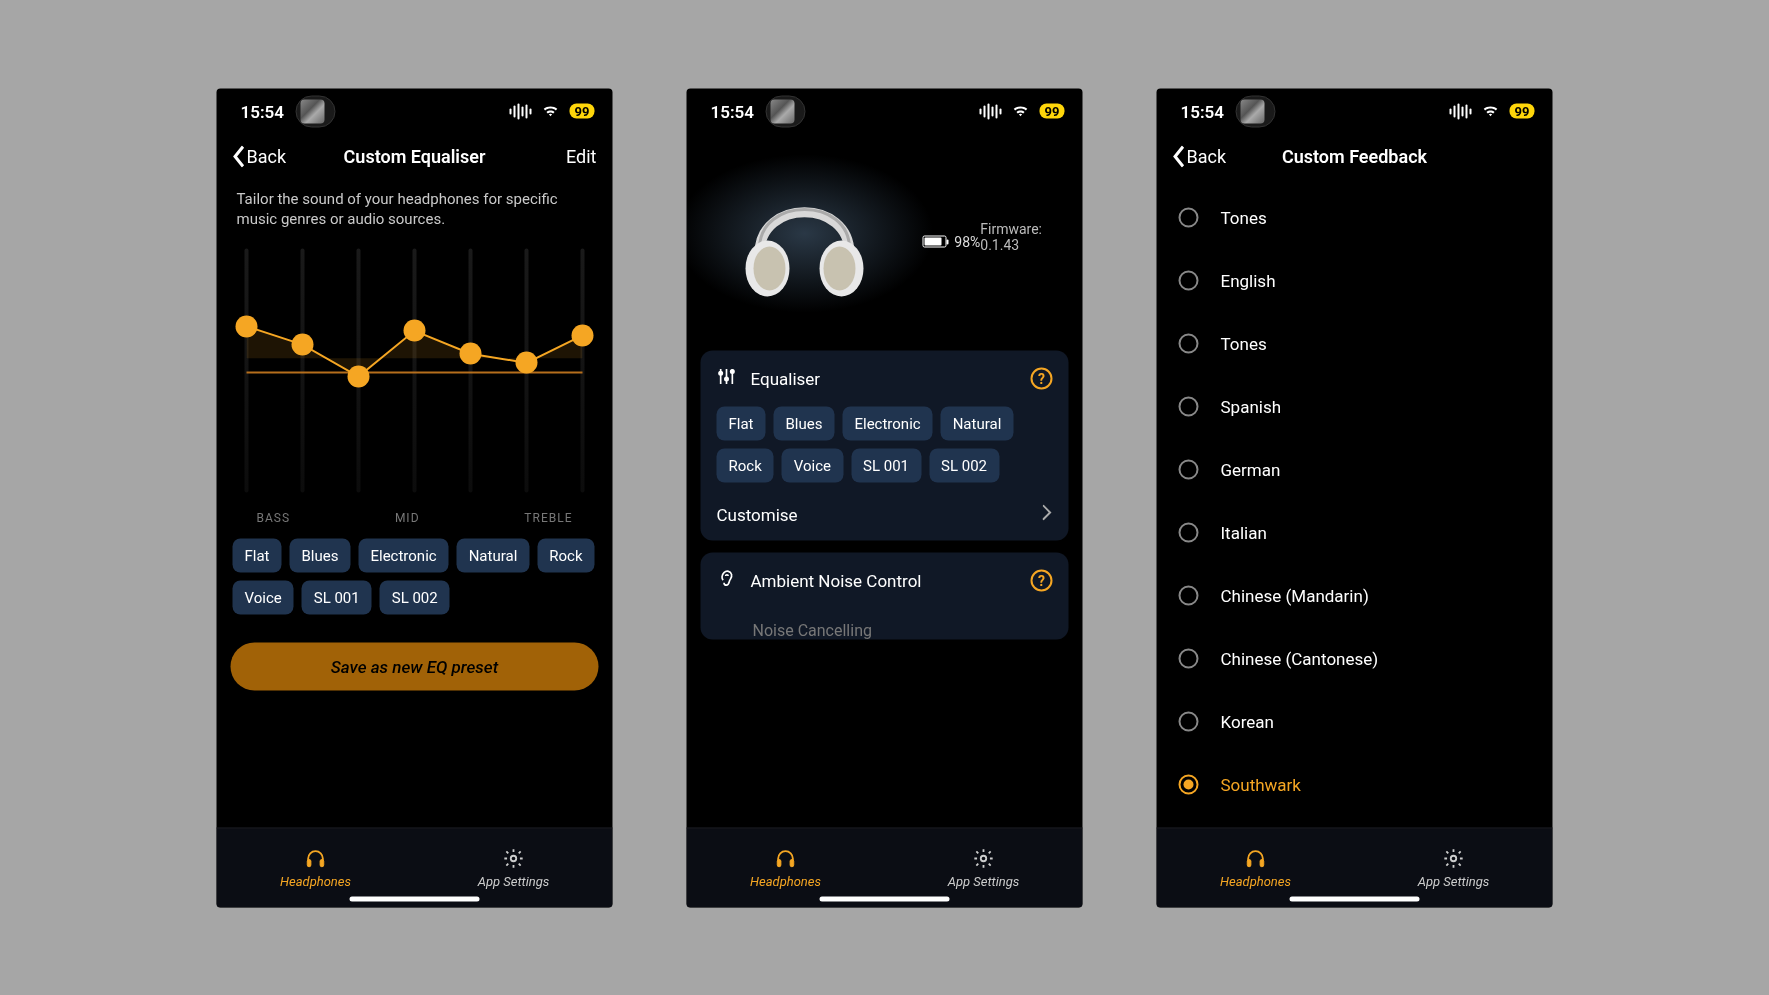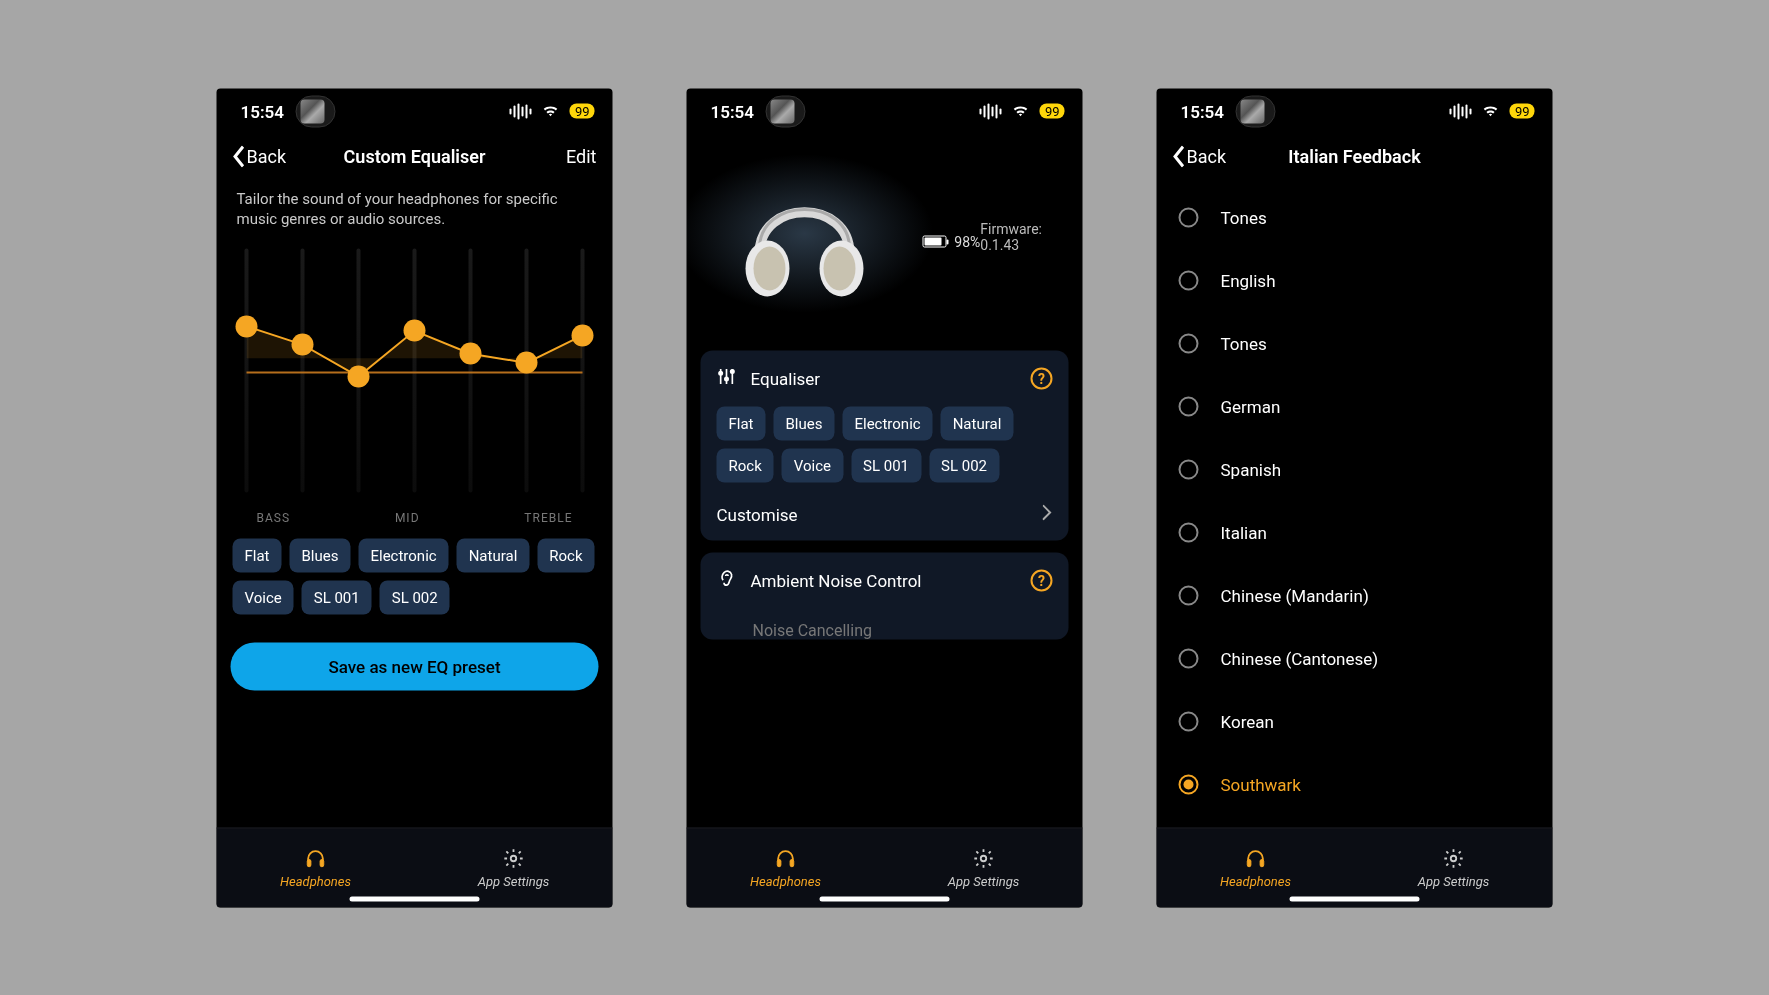"99" .batt-badge { font-weight: 400 -> 700 }
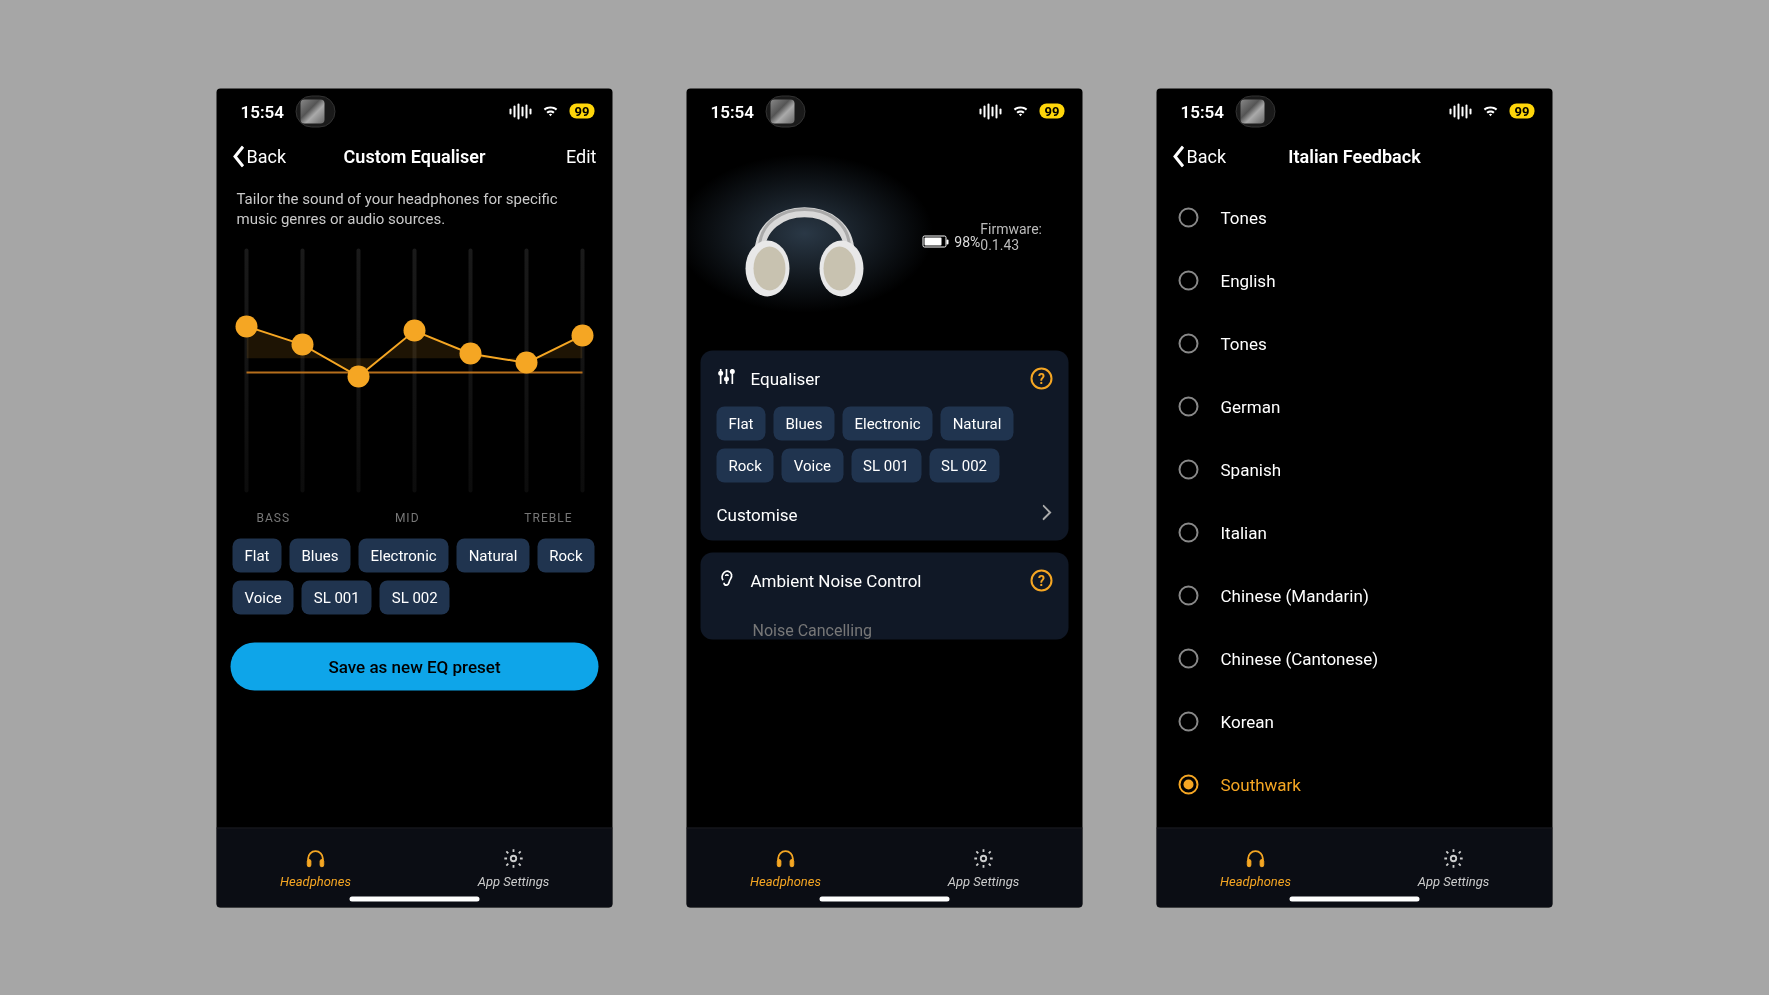"Italian Feedback" div.nav-title { text: Italian -> Custom }
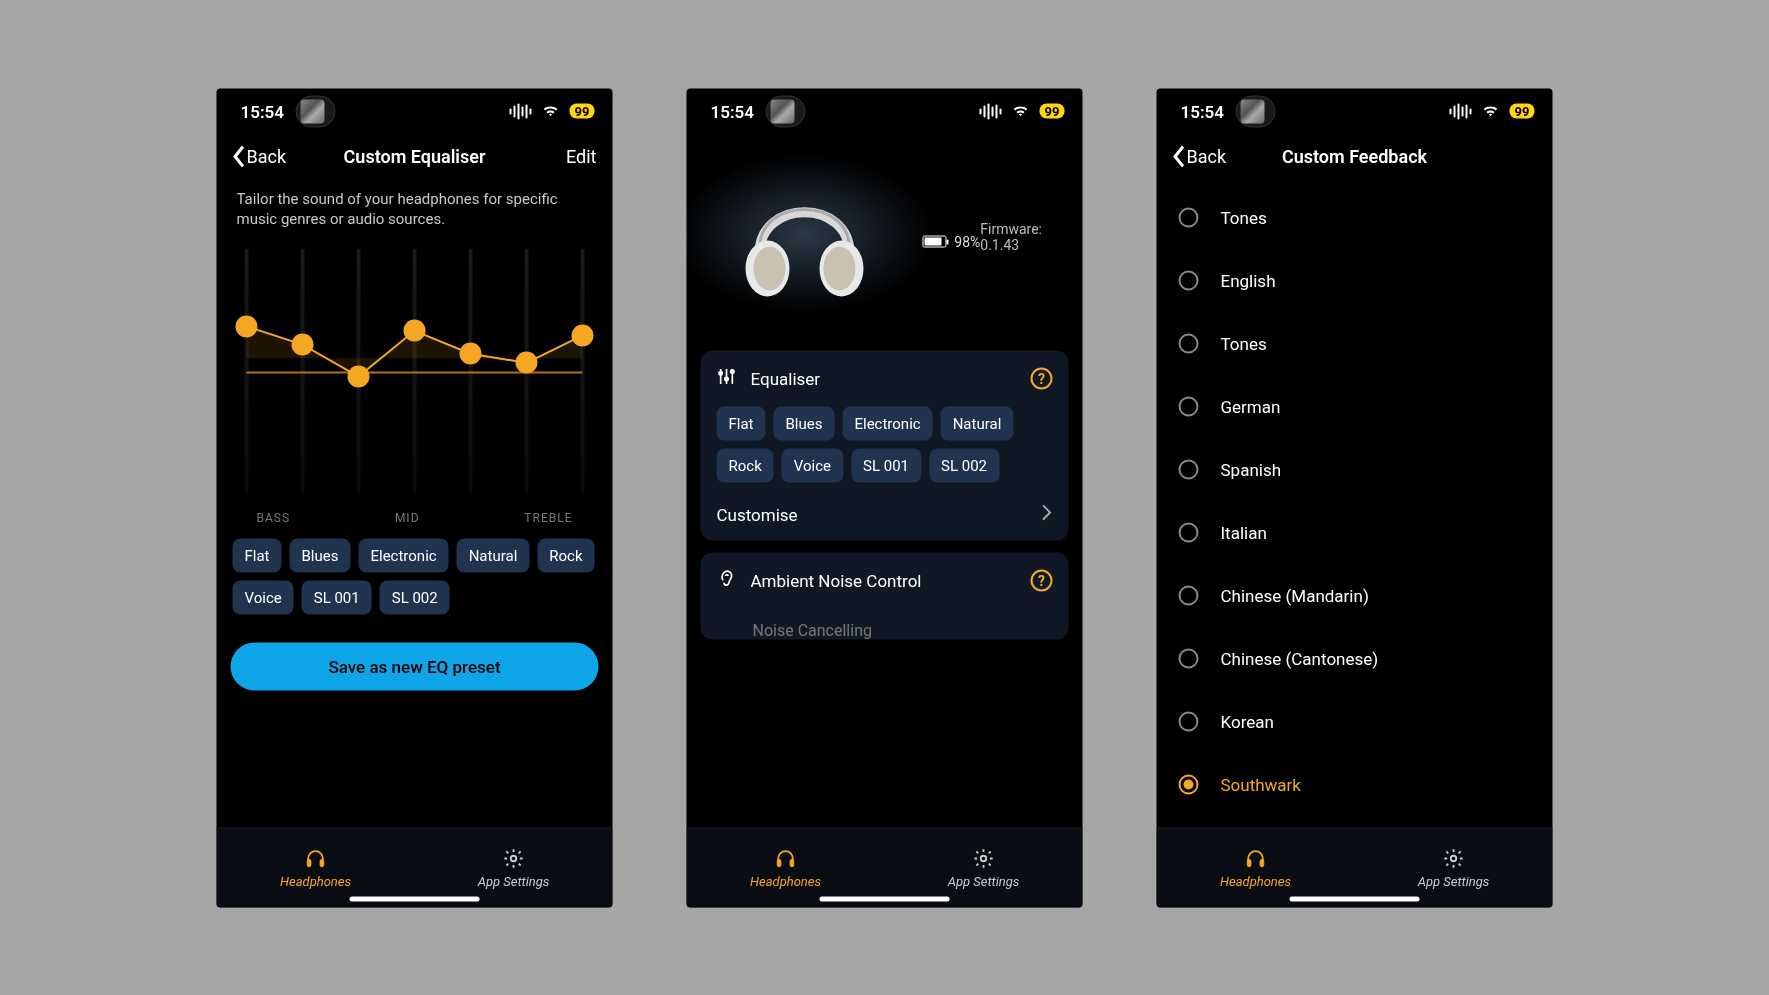"German" div.opt { order: before "Spanish" -> after "Spanish" }
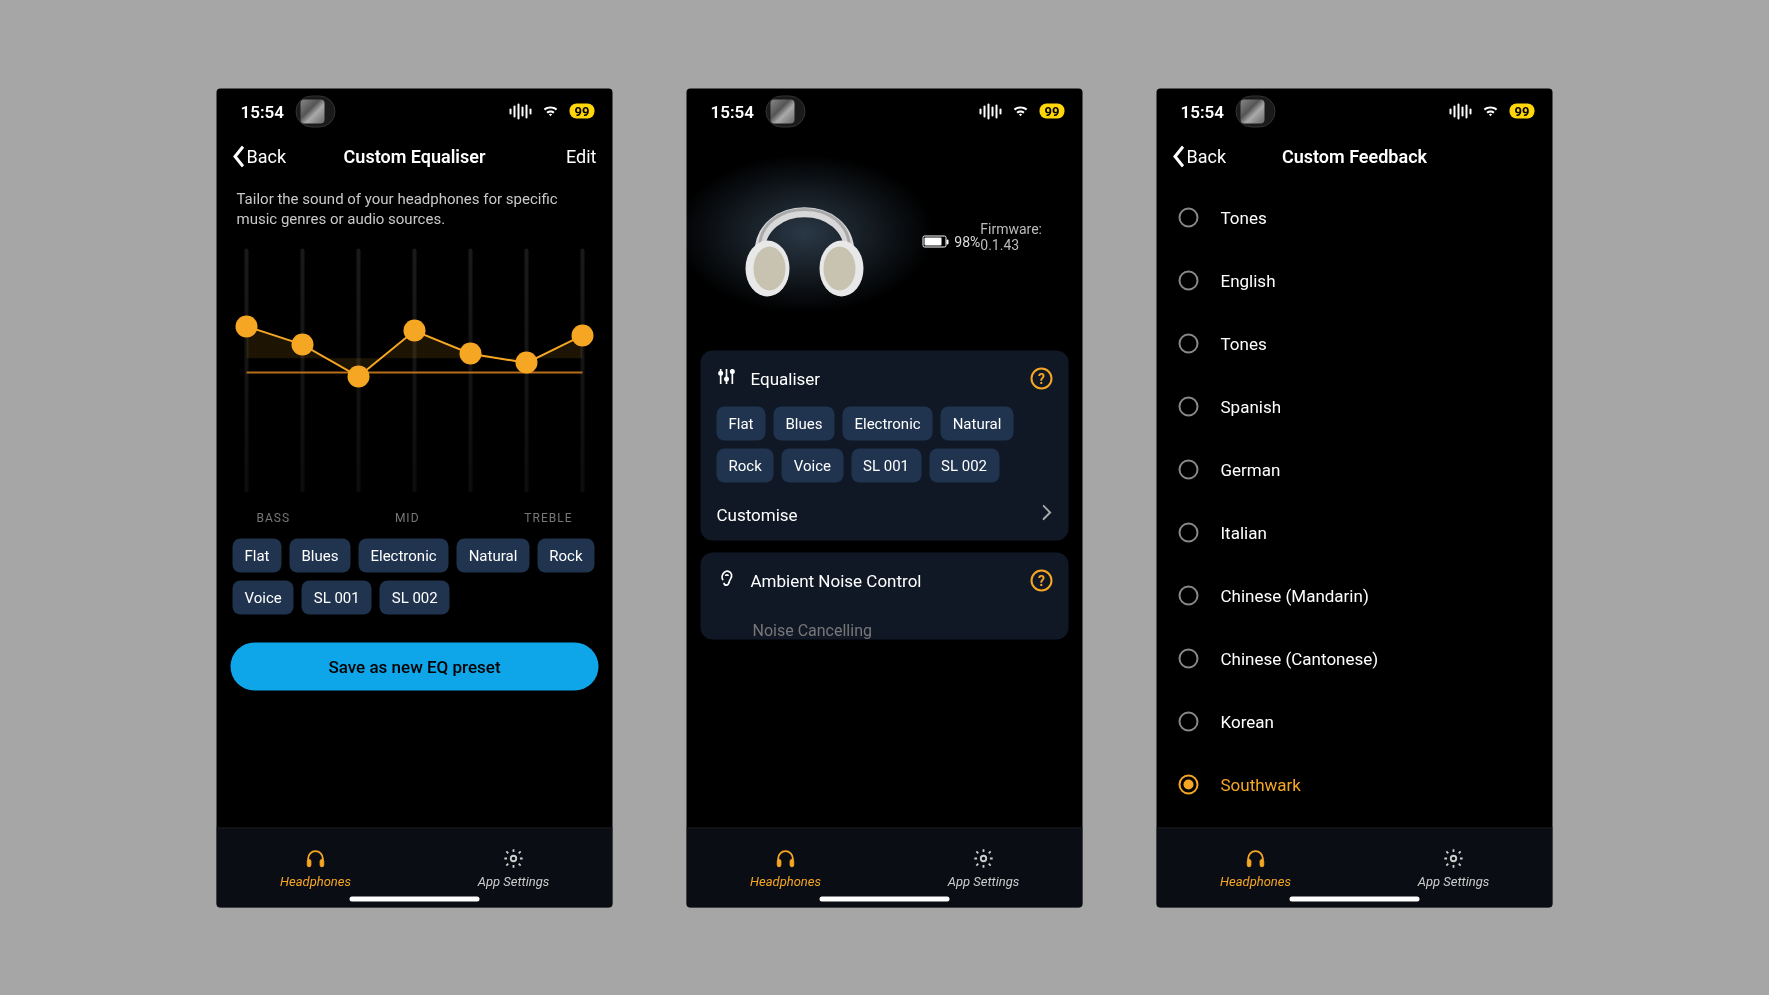"Save as new EQ preset" .big-btn { background: #0ea5e9 -> #a16207; font-style: none -> italic }
